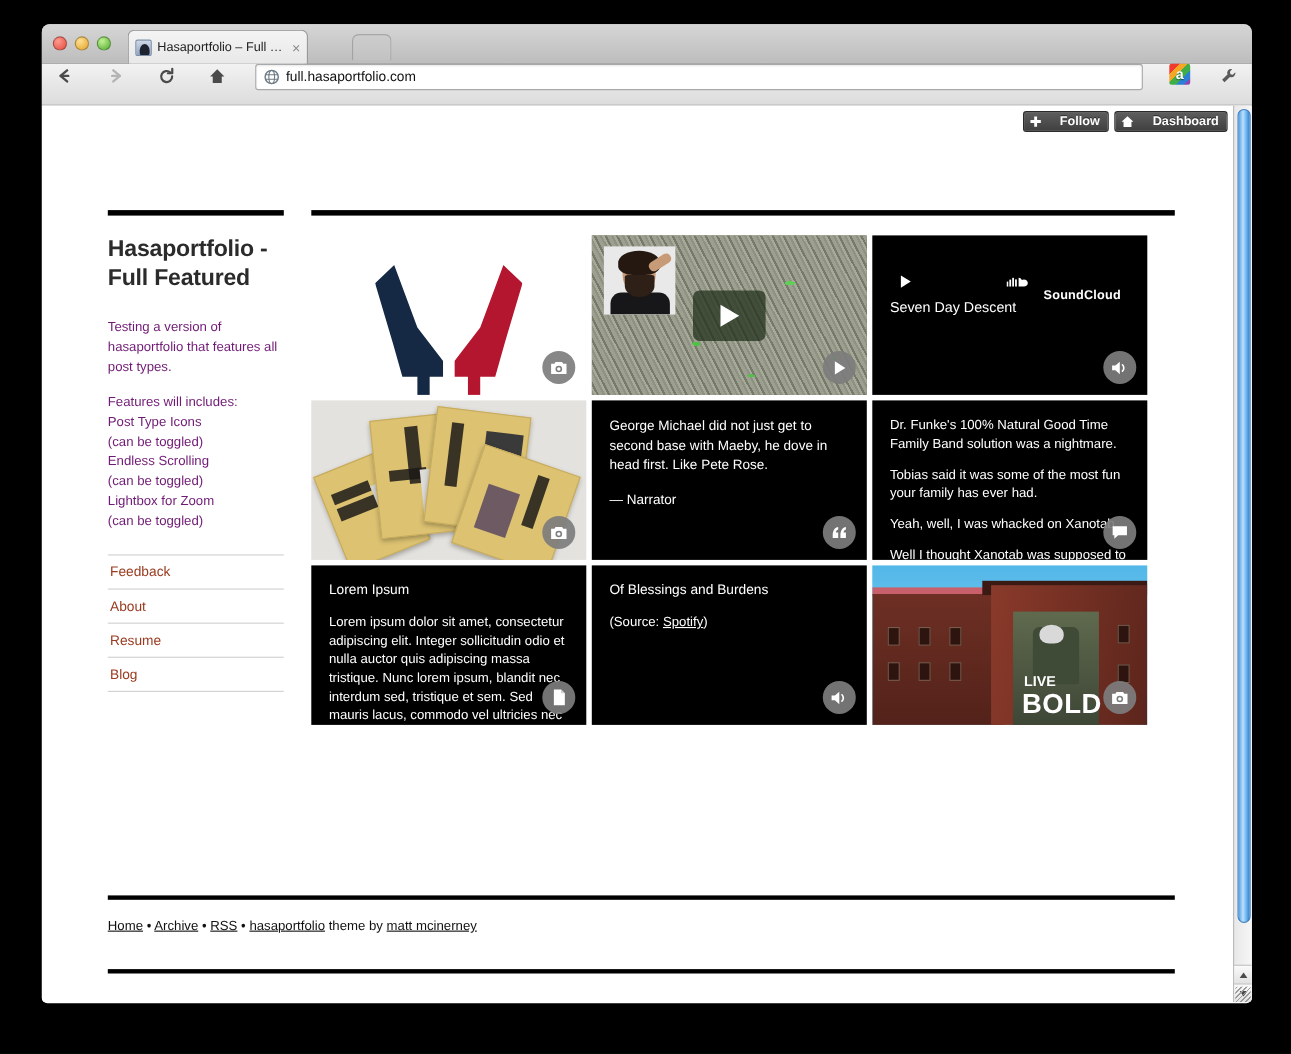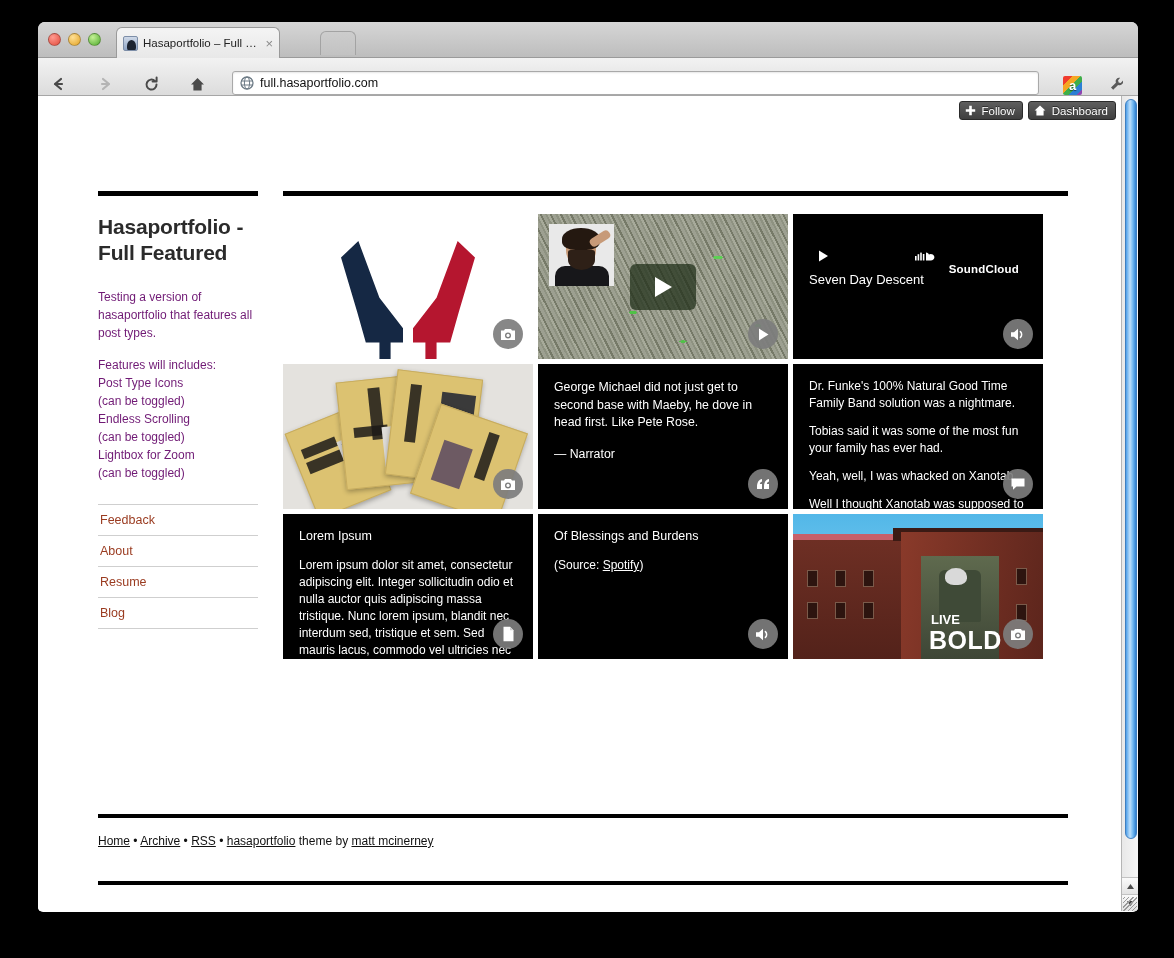"full.hasaportfolio.com" .toolbar { align-items: flex-end -> flex-start }
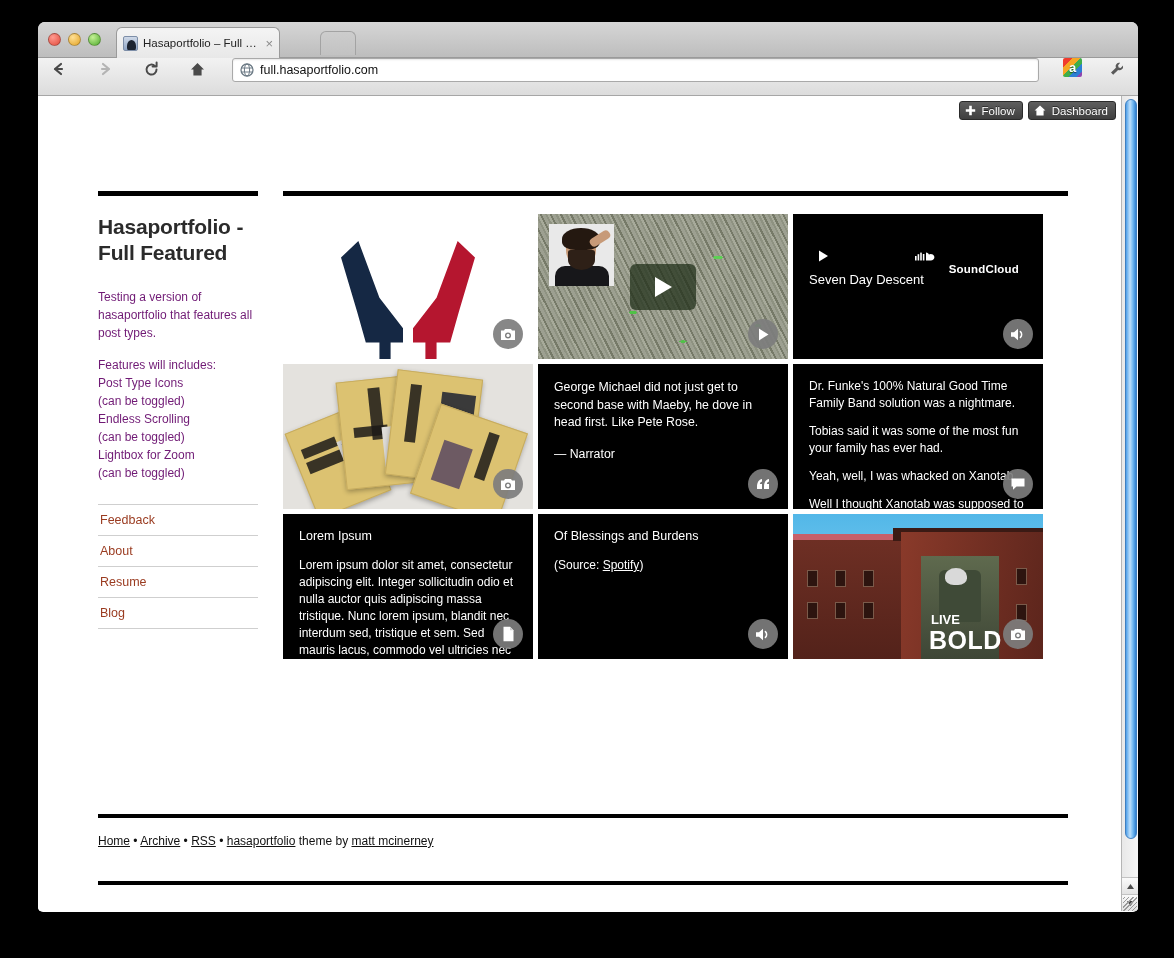"Follow" .tbtn { font-weight: normal -> bold; gap: 6px -> 17px }
